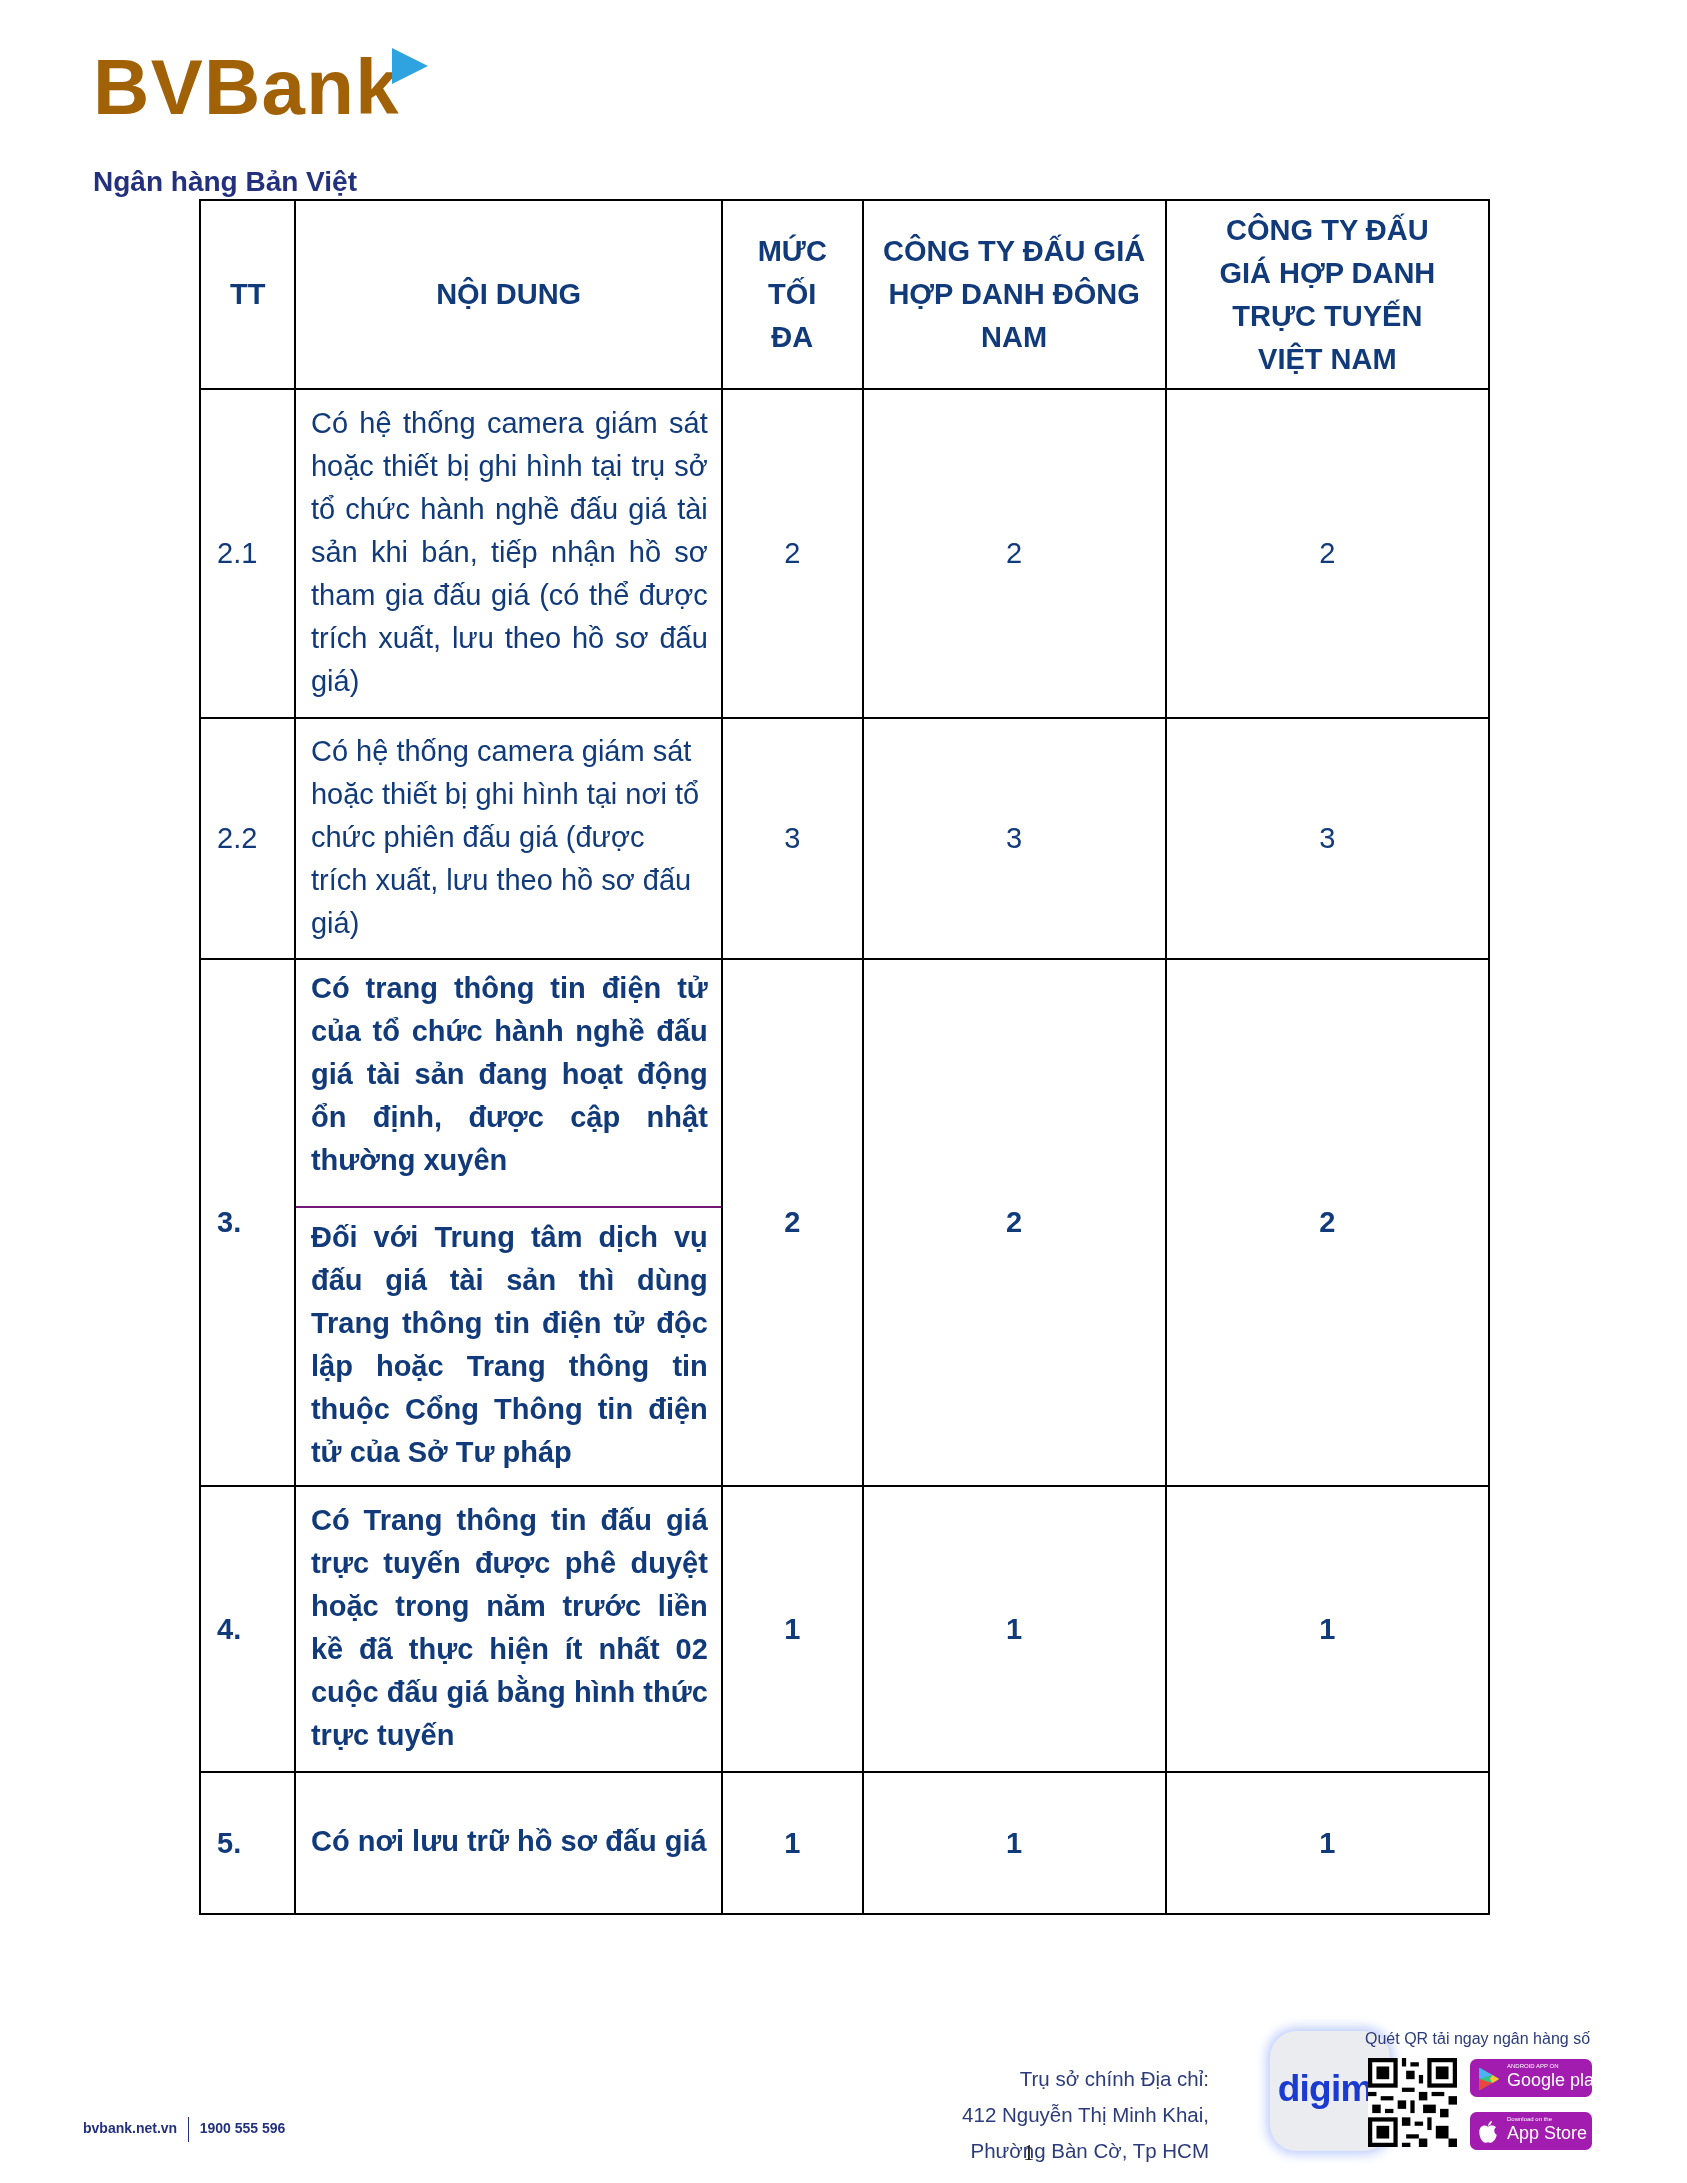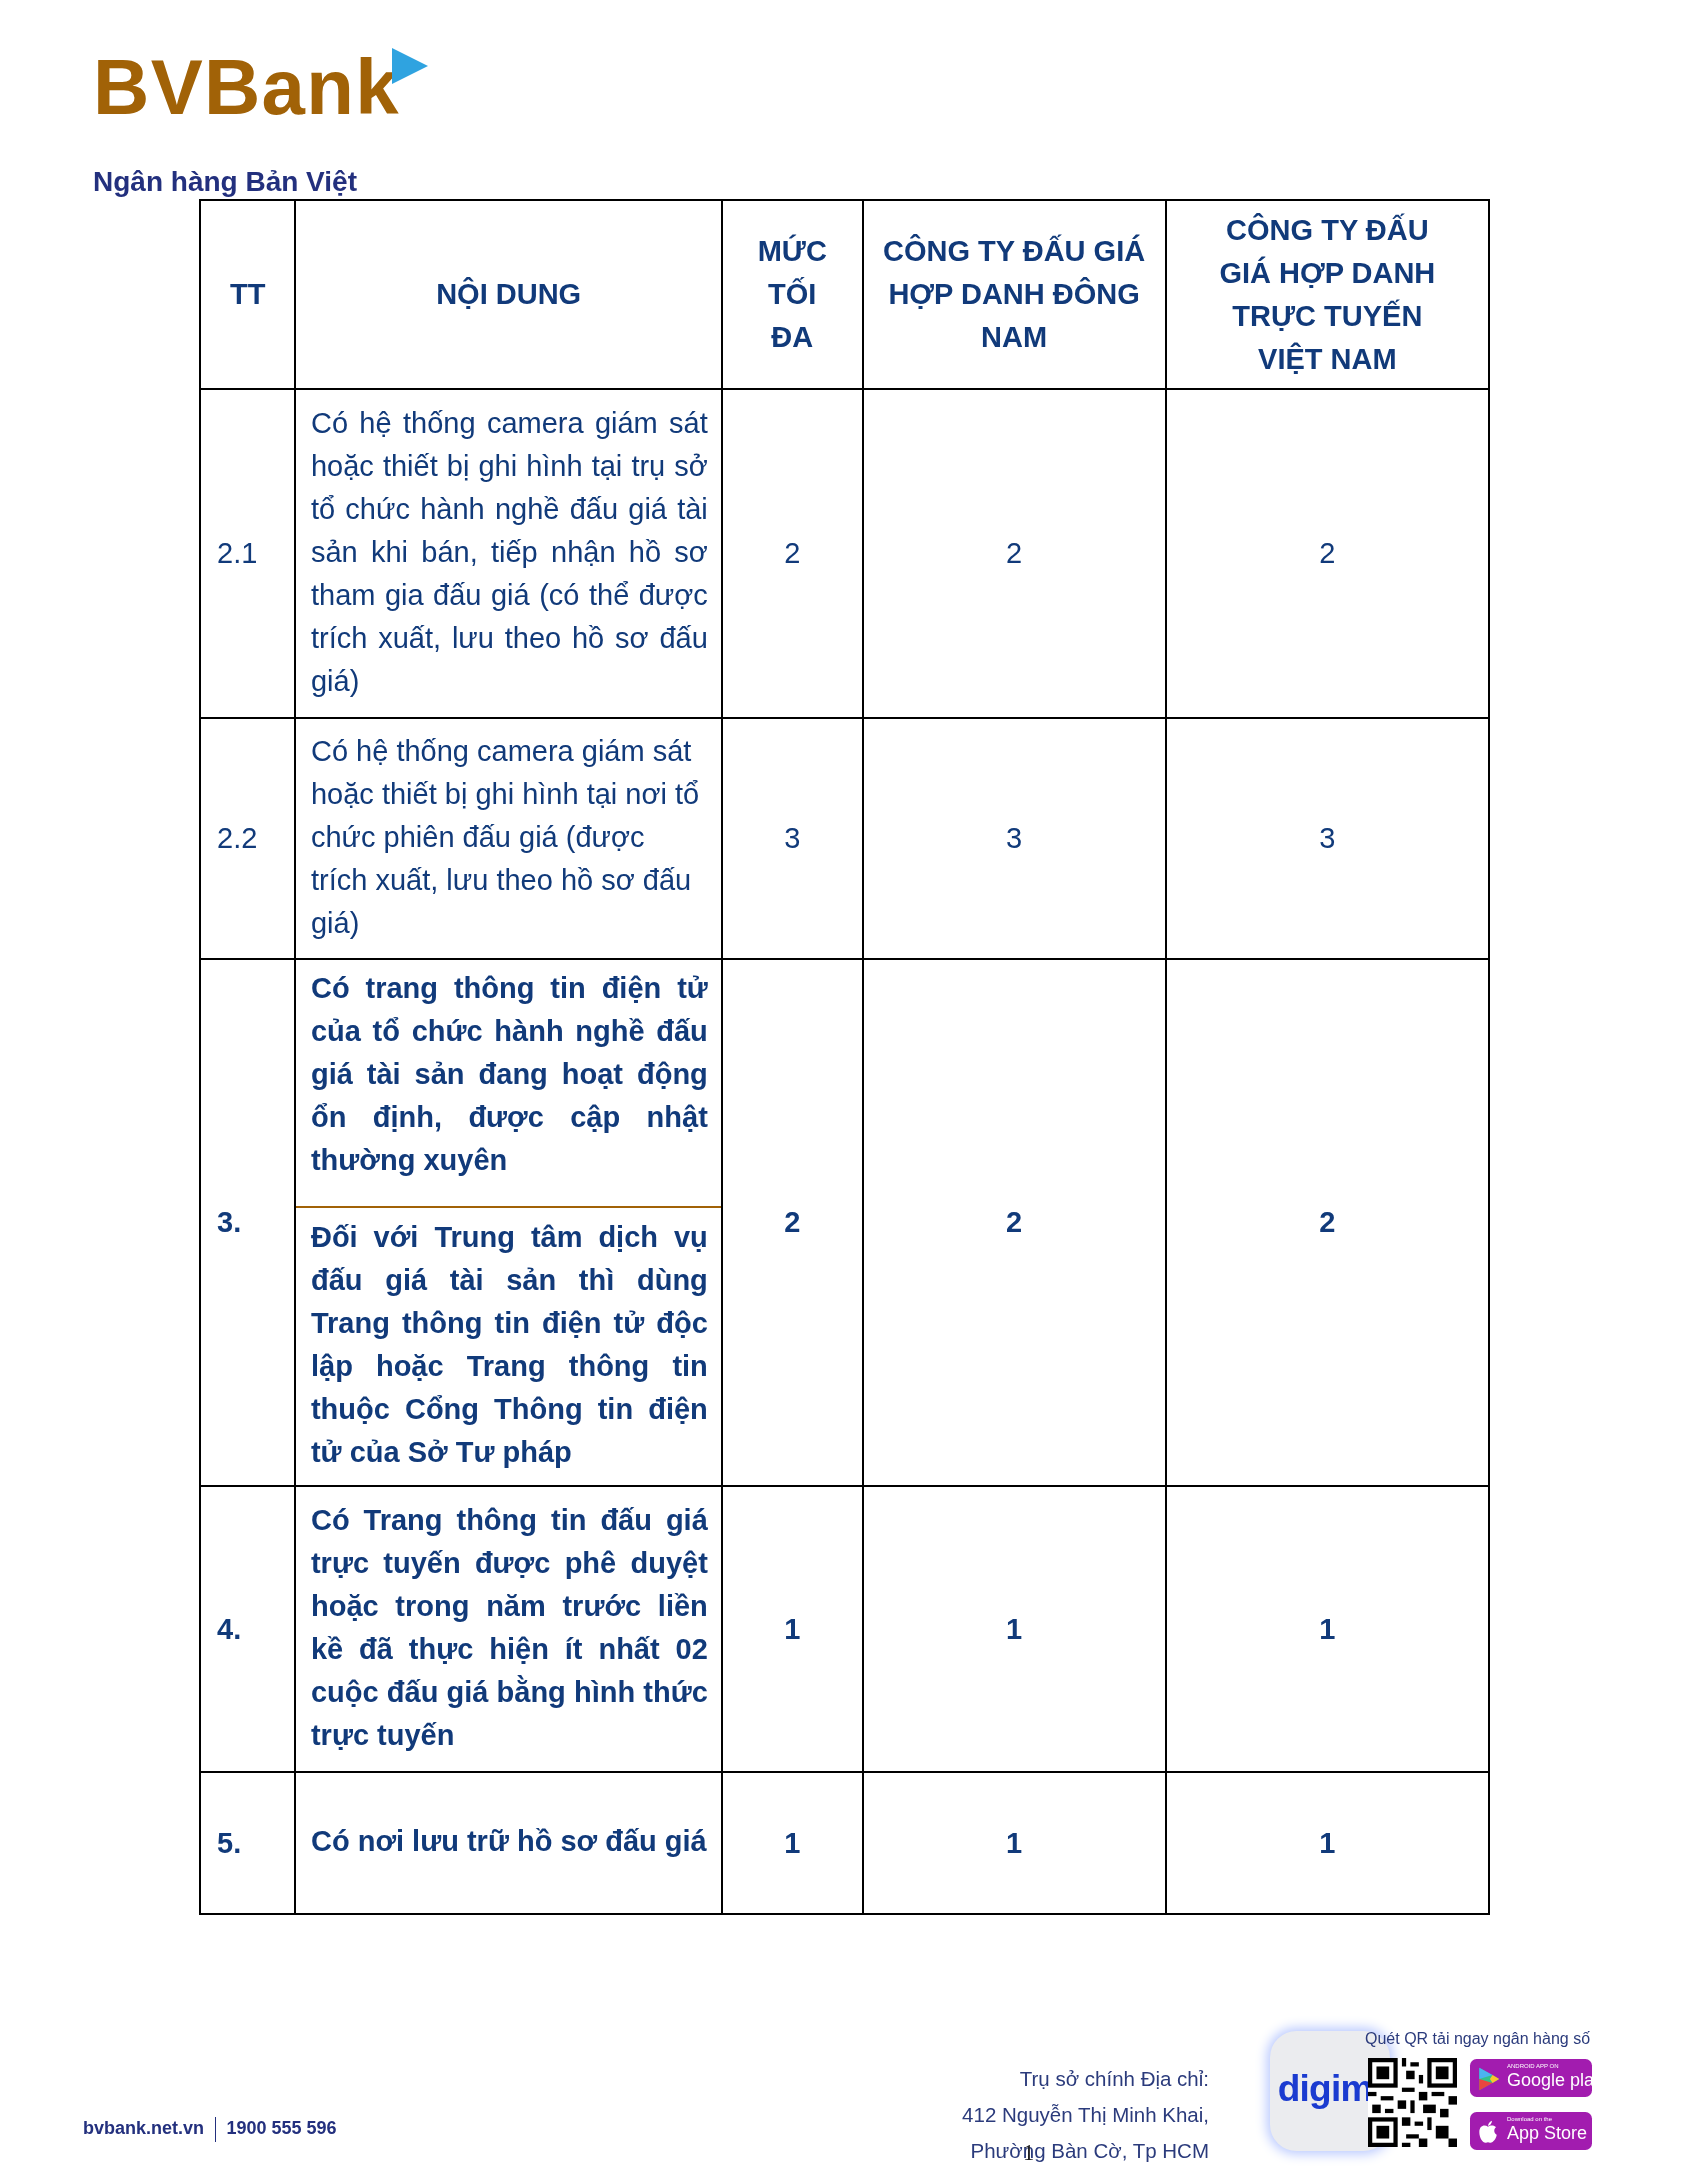"Đối với Trung tâm dịch" .nd-split .part + .part { border-top: 2px solid #a16207 -> 2px solid #701a75 }
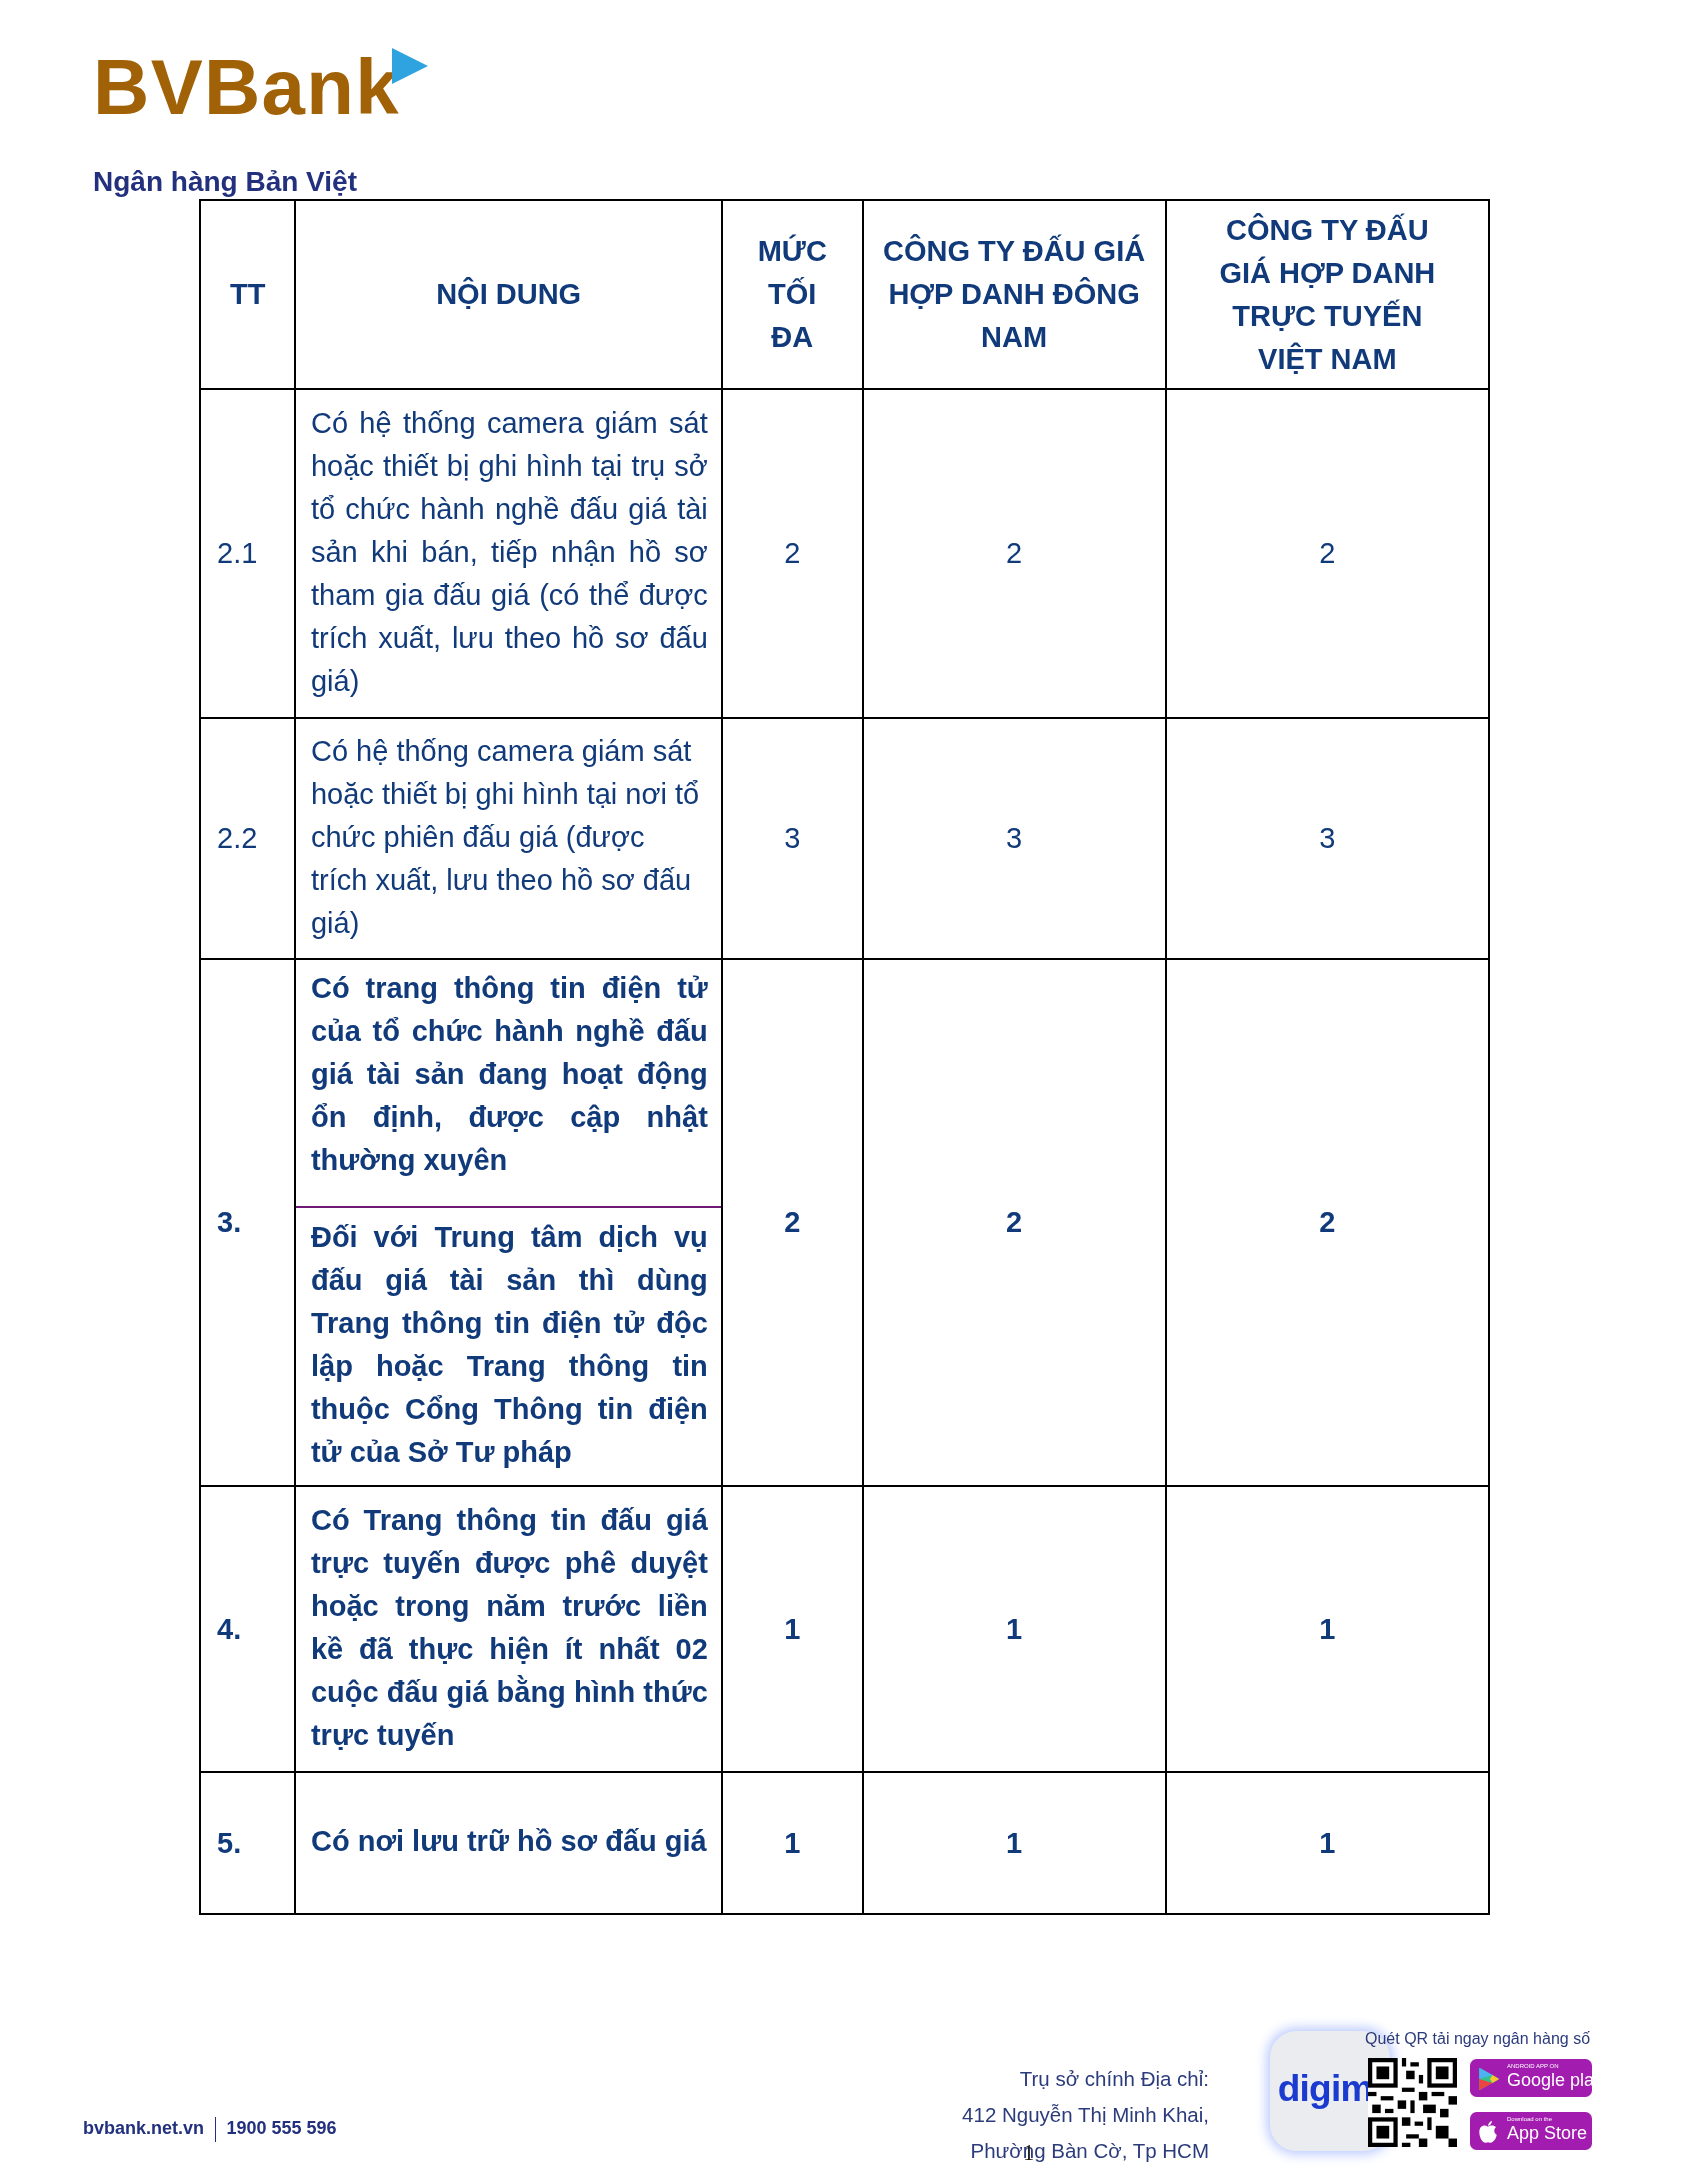"bvbank.net.vn 1900 555 596" .footer-left { font-size: 18px -> 14px }
